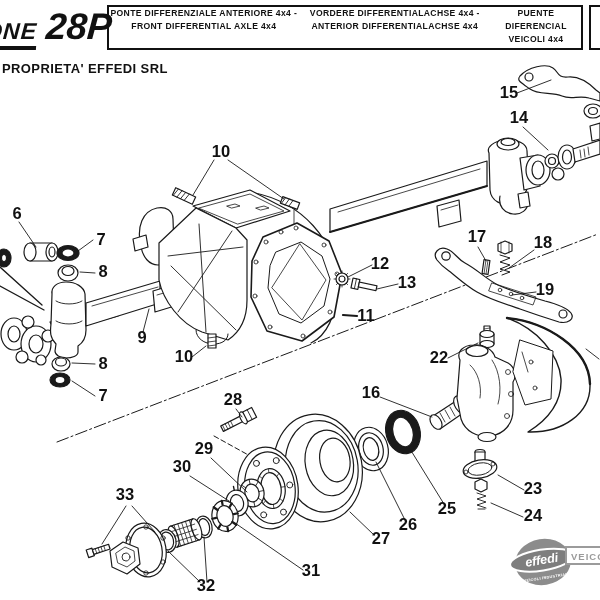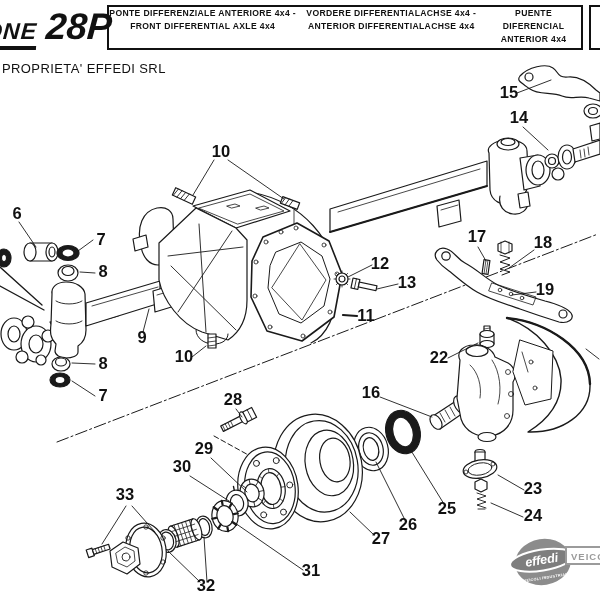"PUENTE DIFERENCIAL ANTERIOR 4x4" div { text: ANTERIOR -> VEICOLI }
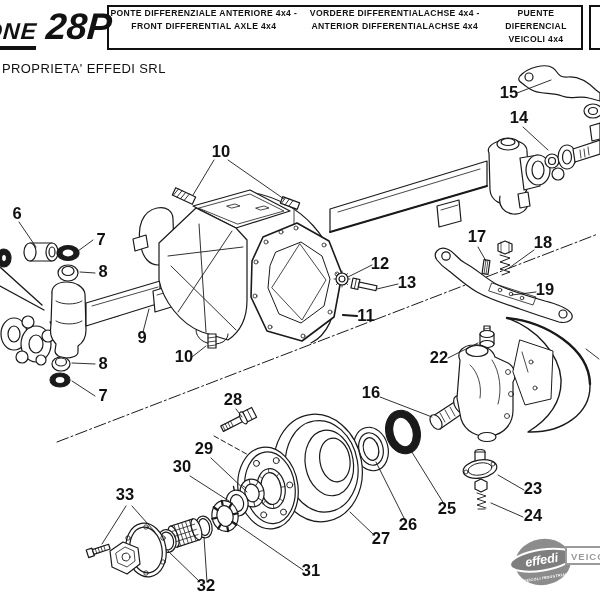"PROPRIETA' EFFEDI SRL" .property { font-weight: normal -> bold }
